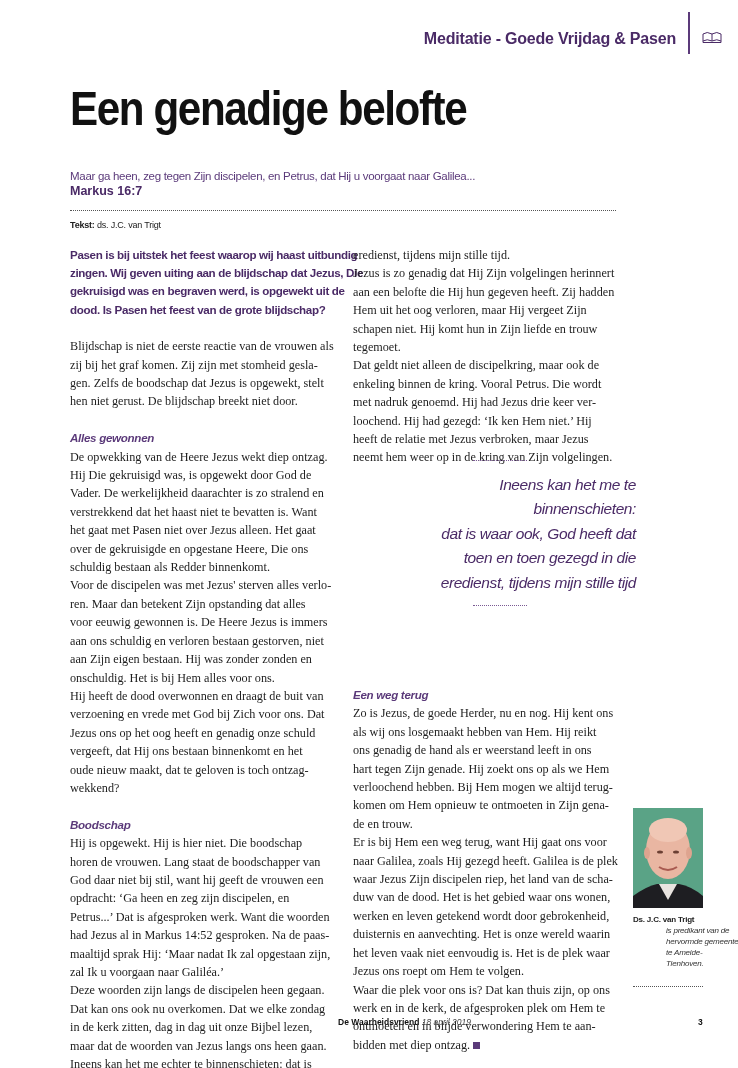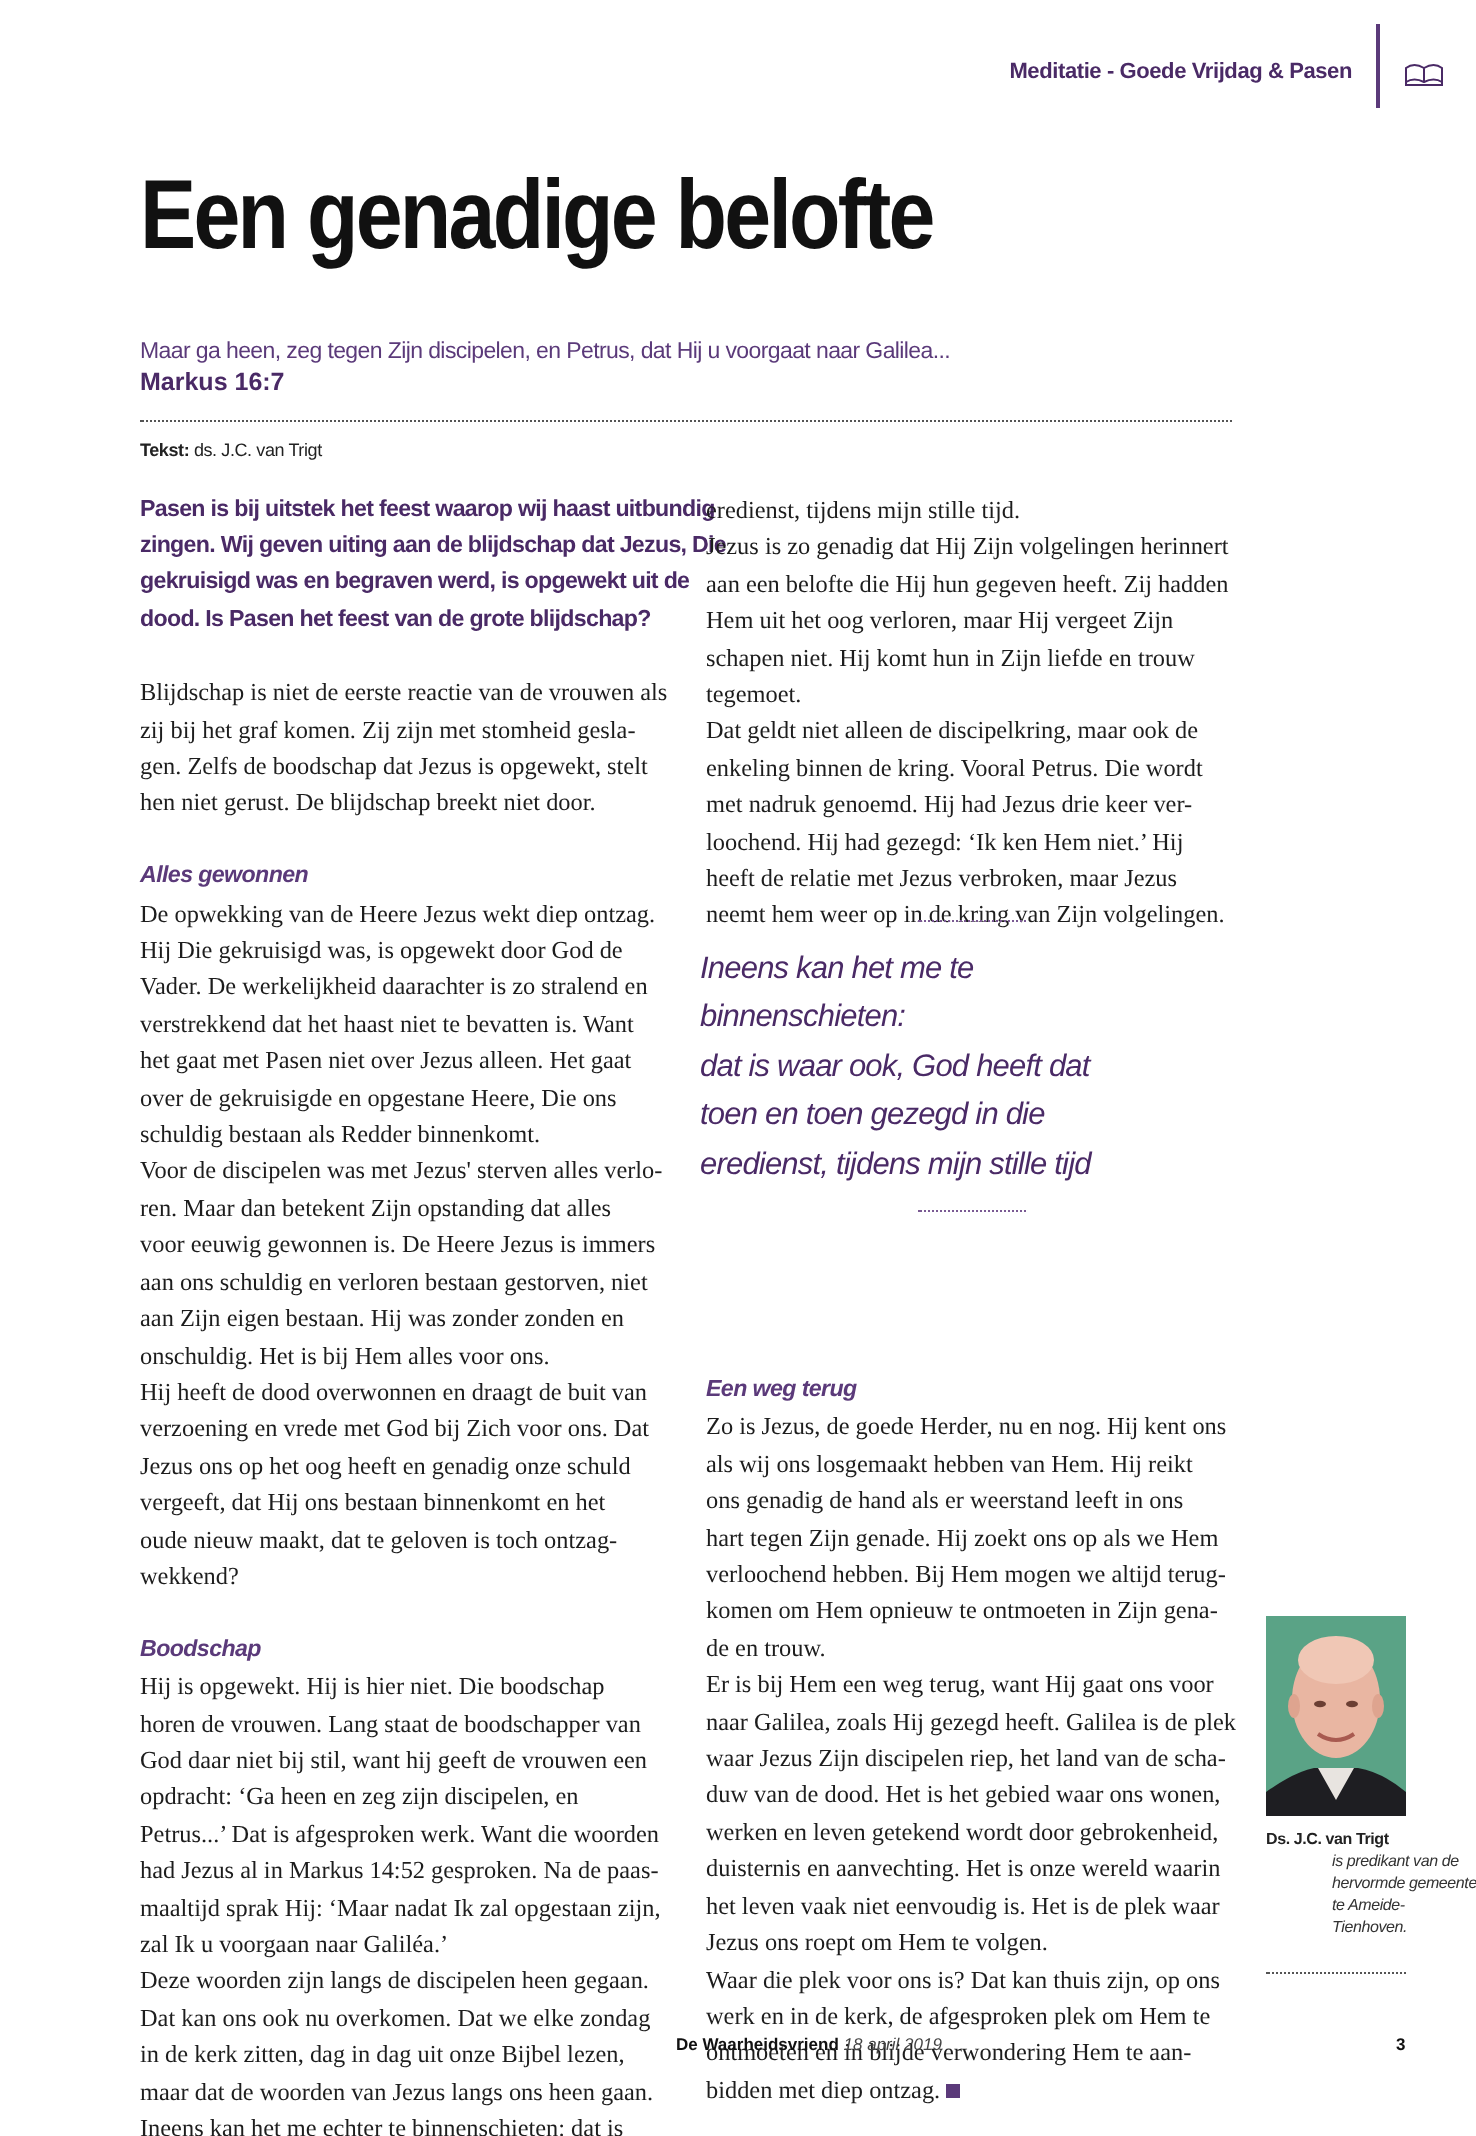"Meditatie - Goede Vrijdag &" .header-section { font-size: 11px -> 16px }
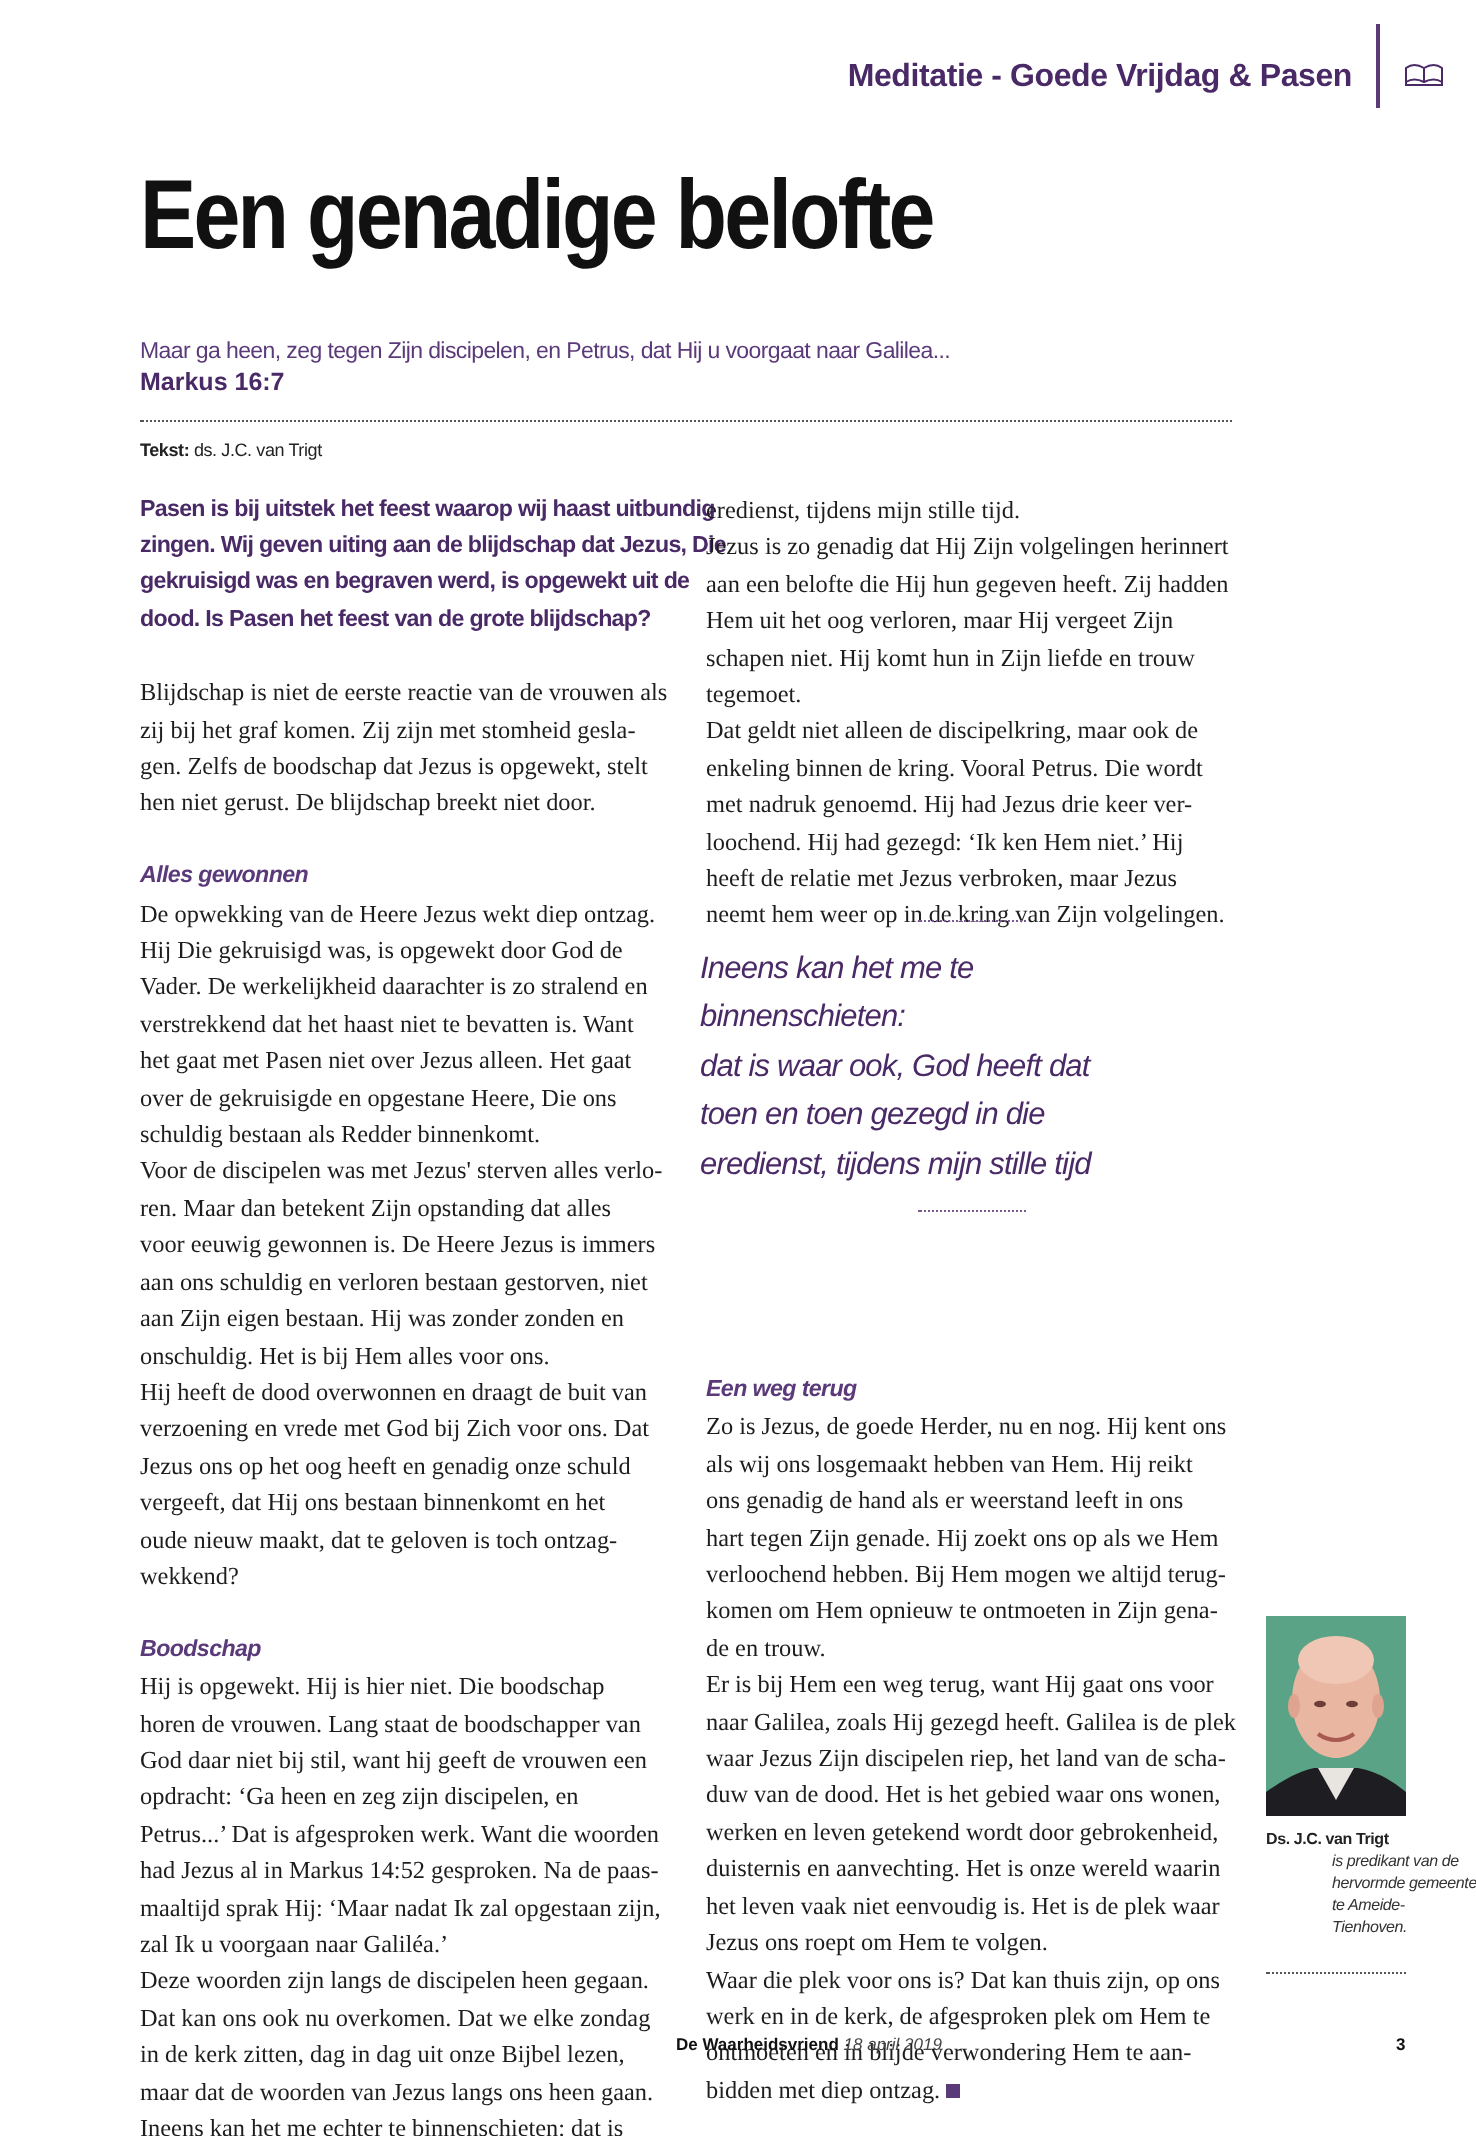"Ineens kan het me te" .pull { left: 350px -> 364px; text-align: left -> right }
